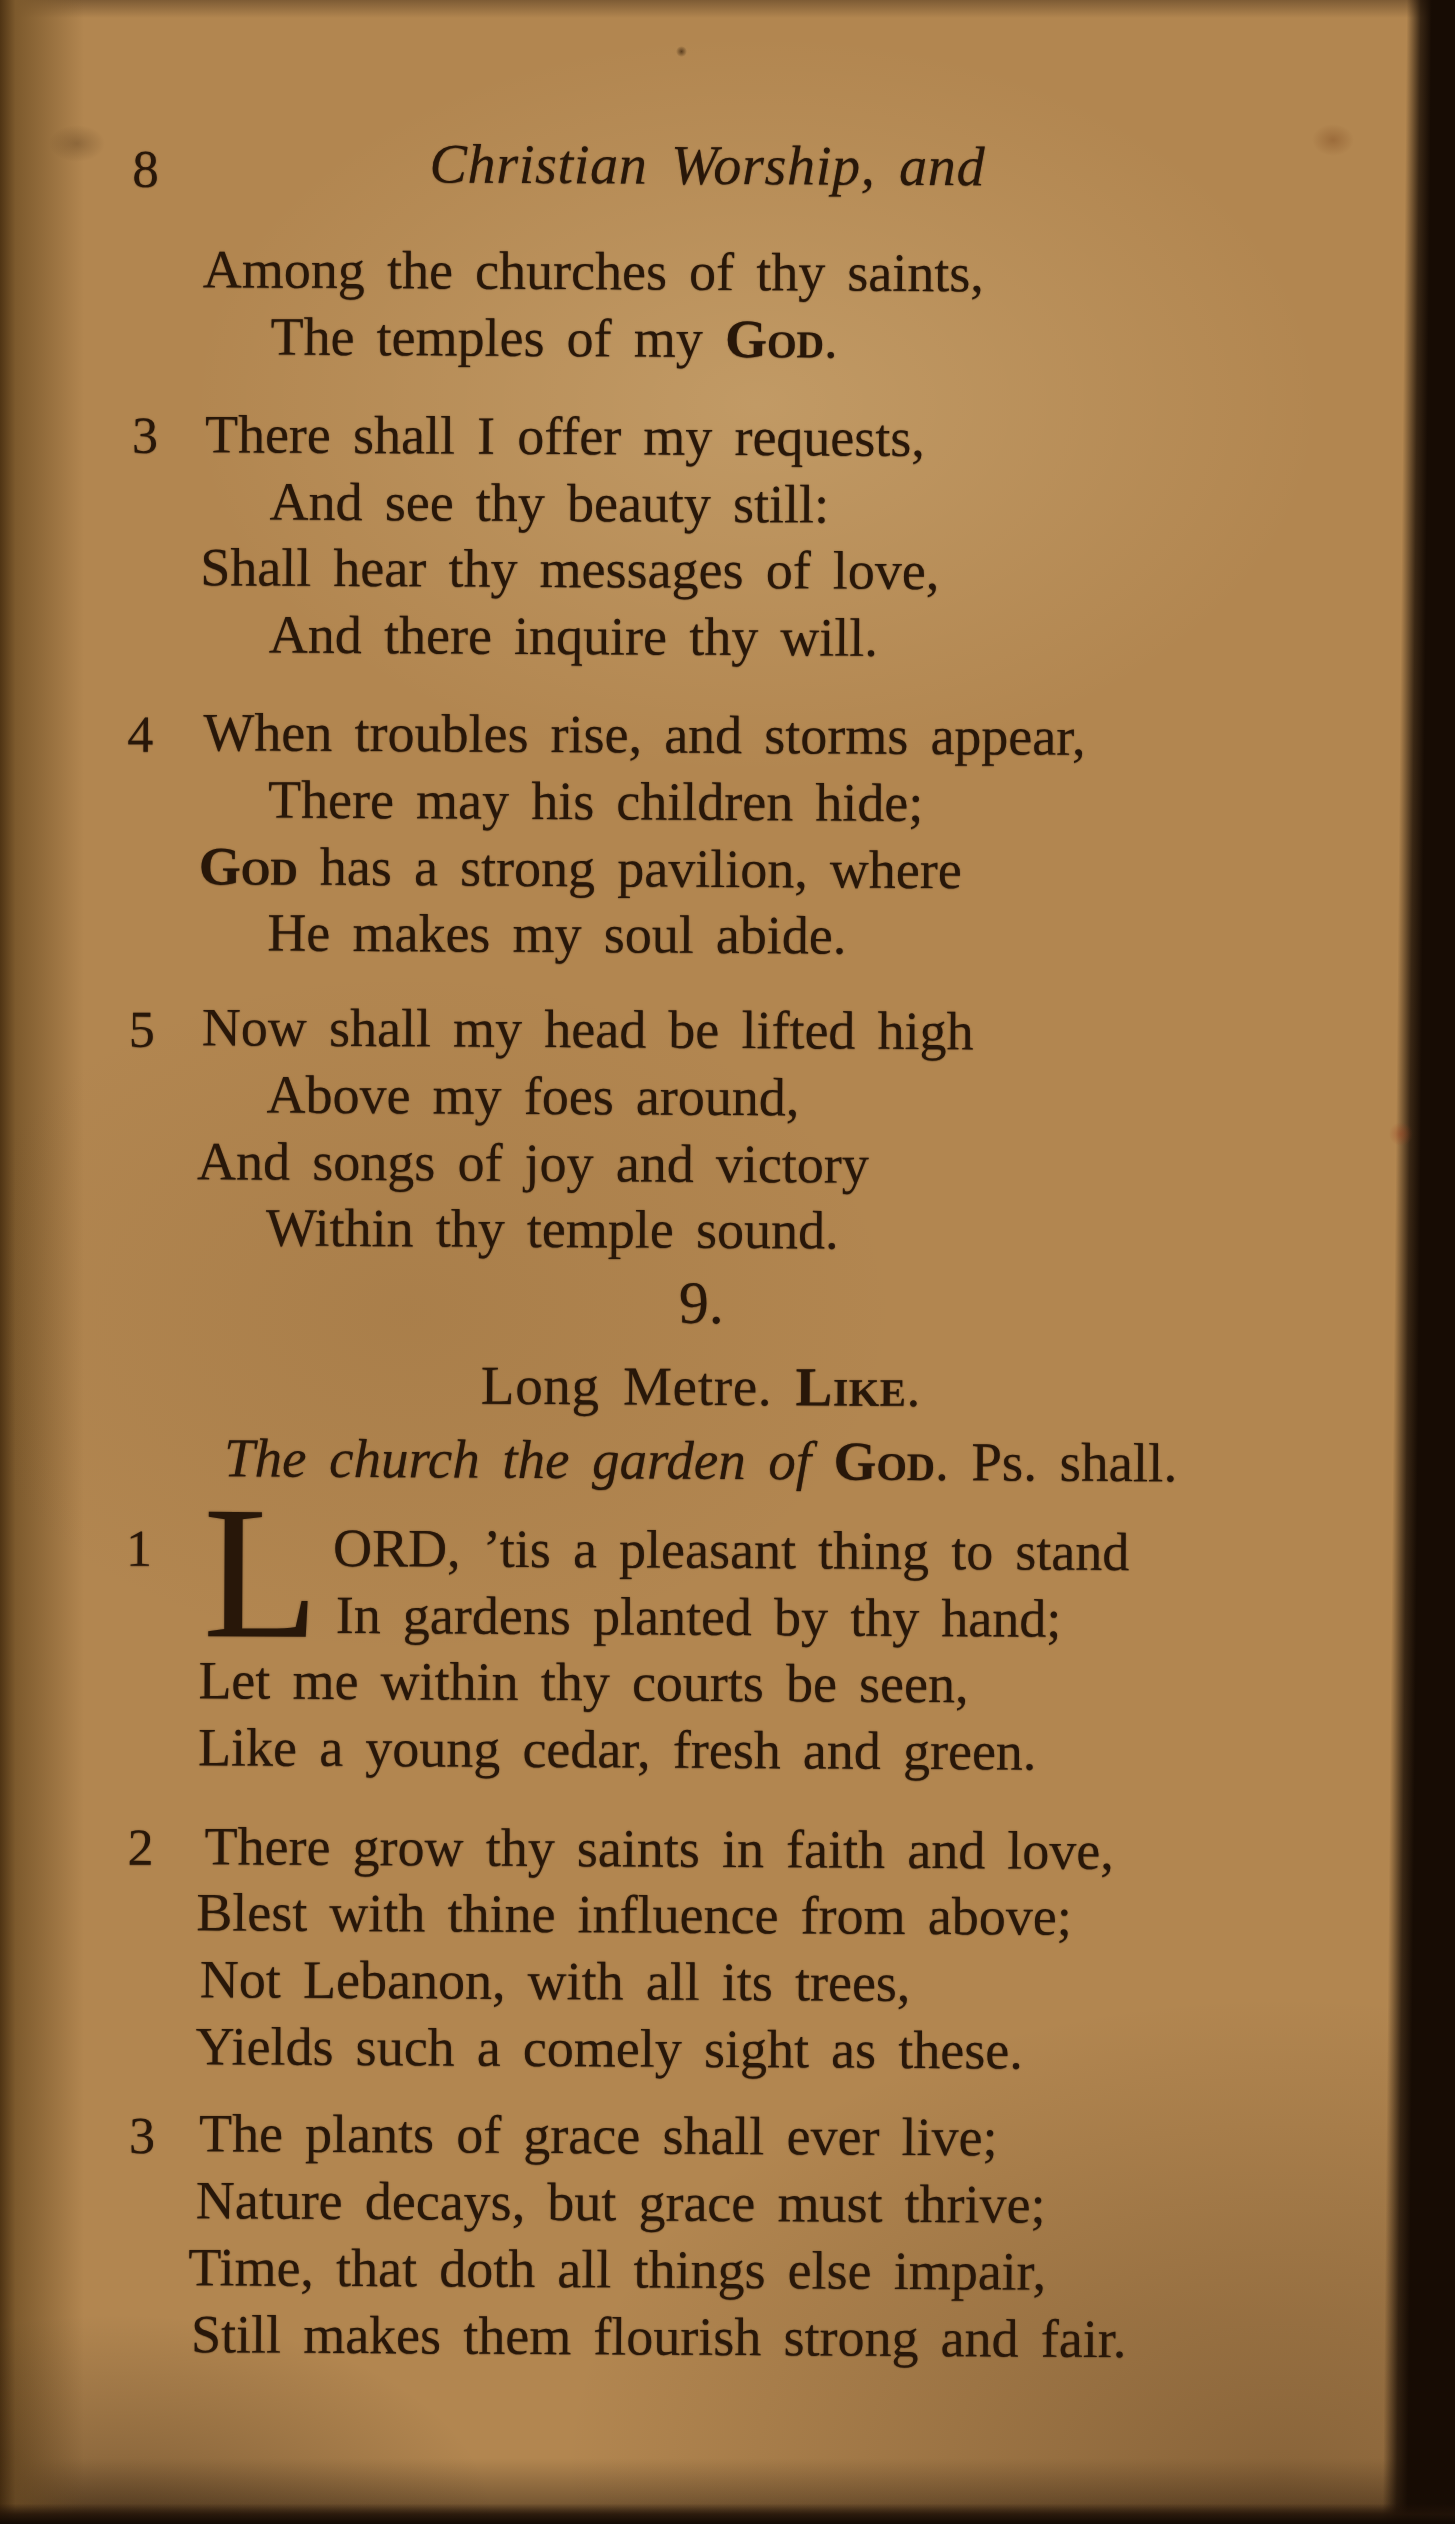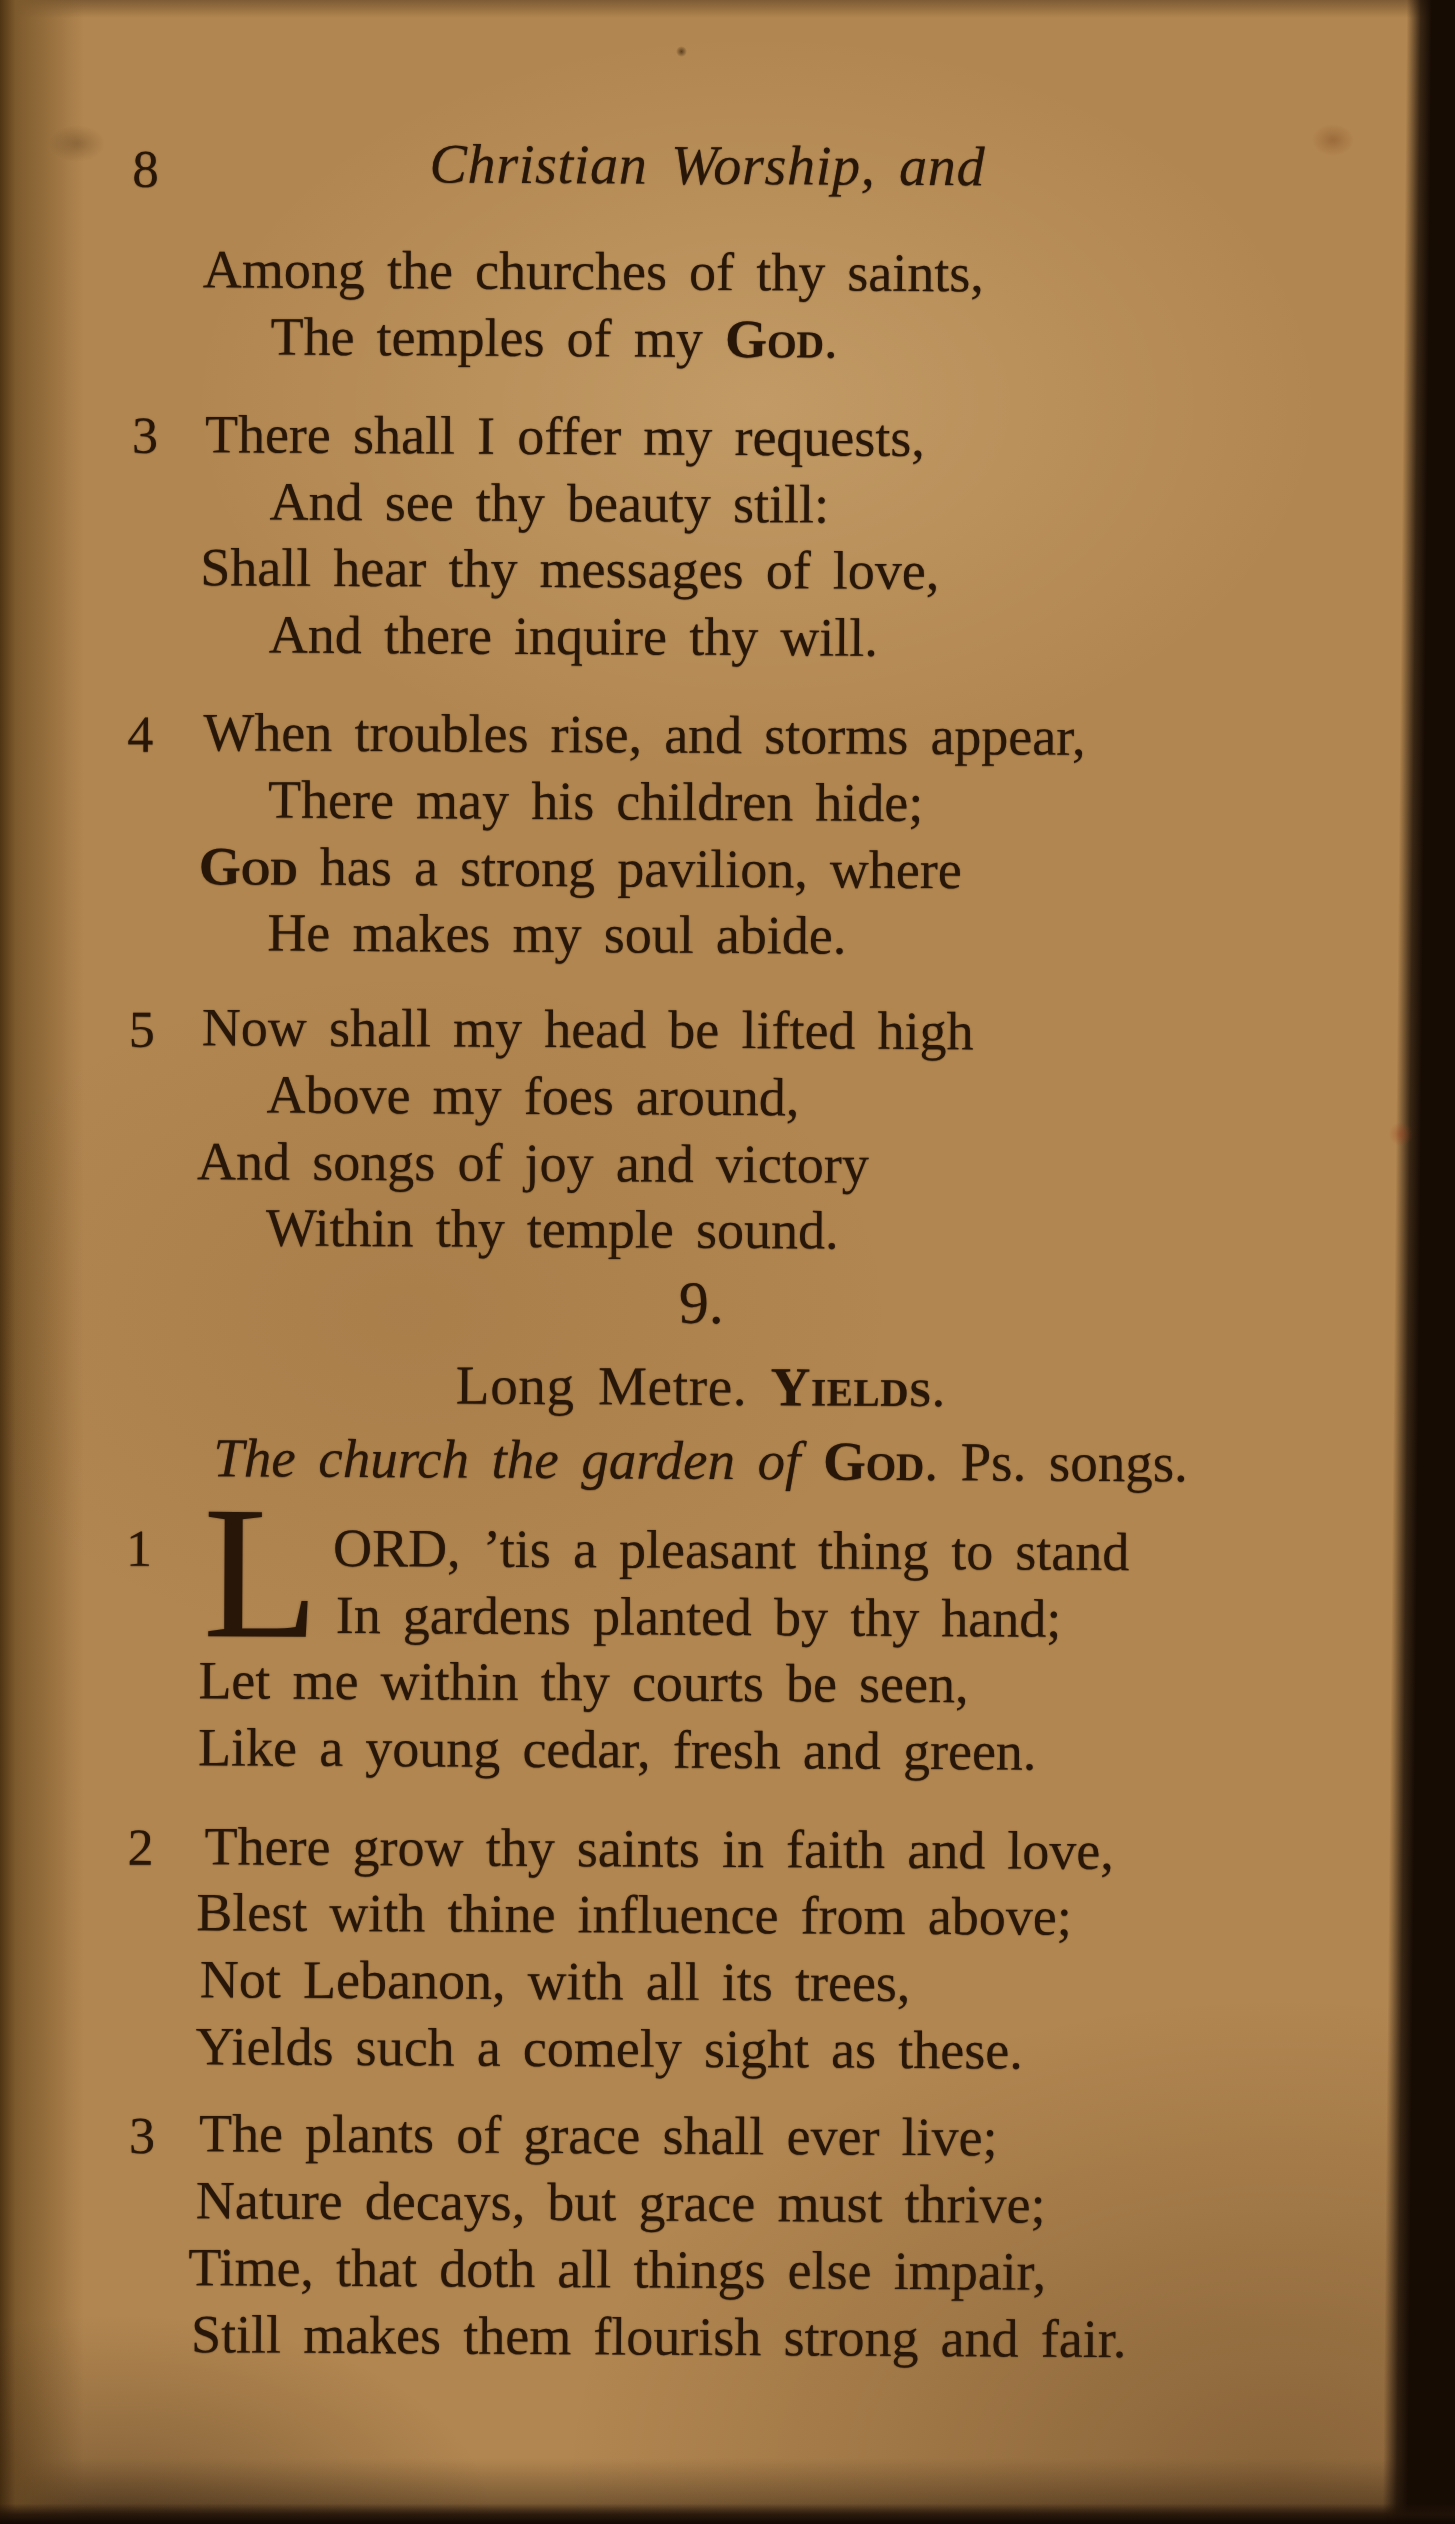"Yields" span.sc { text: Yields -> Like }
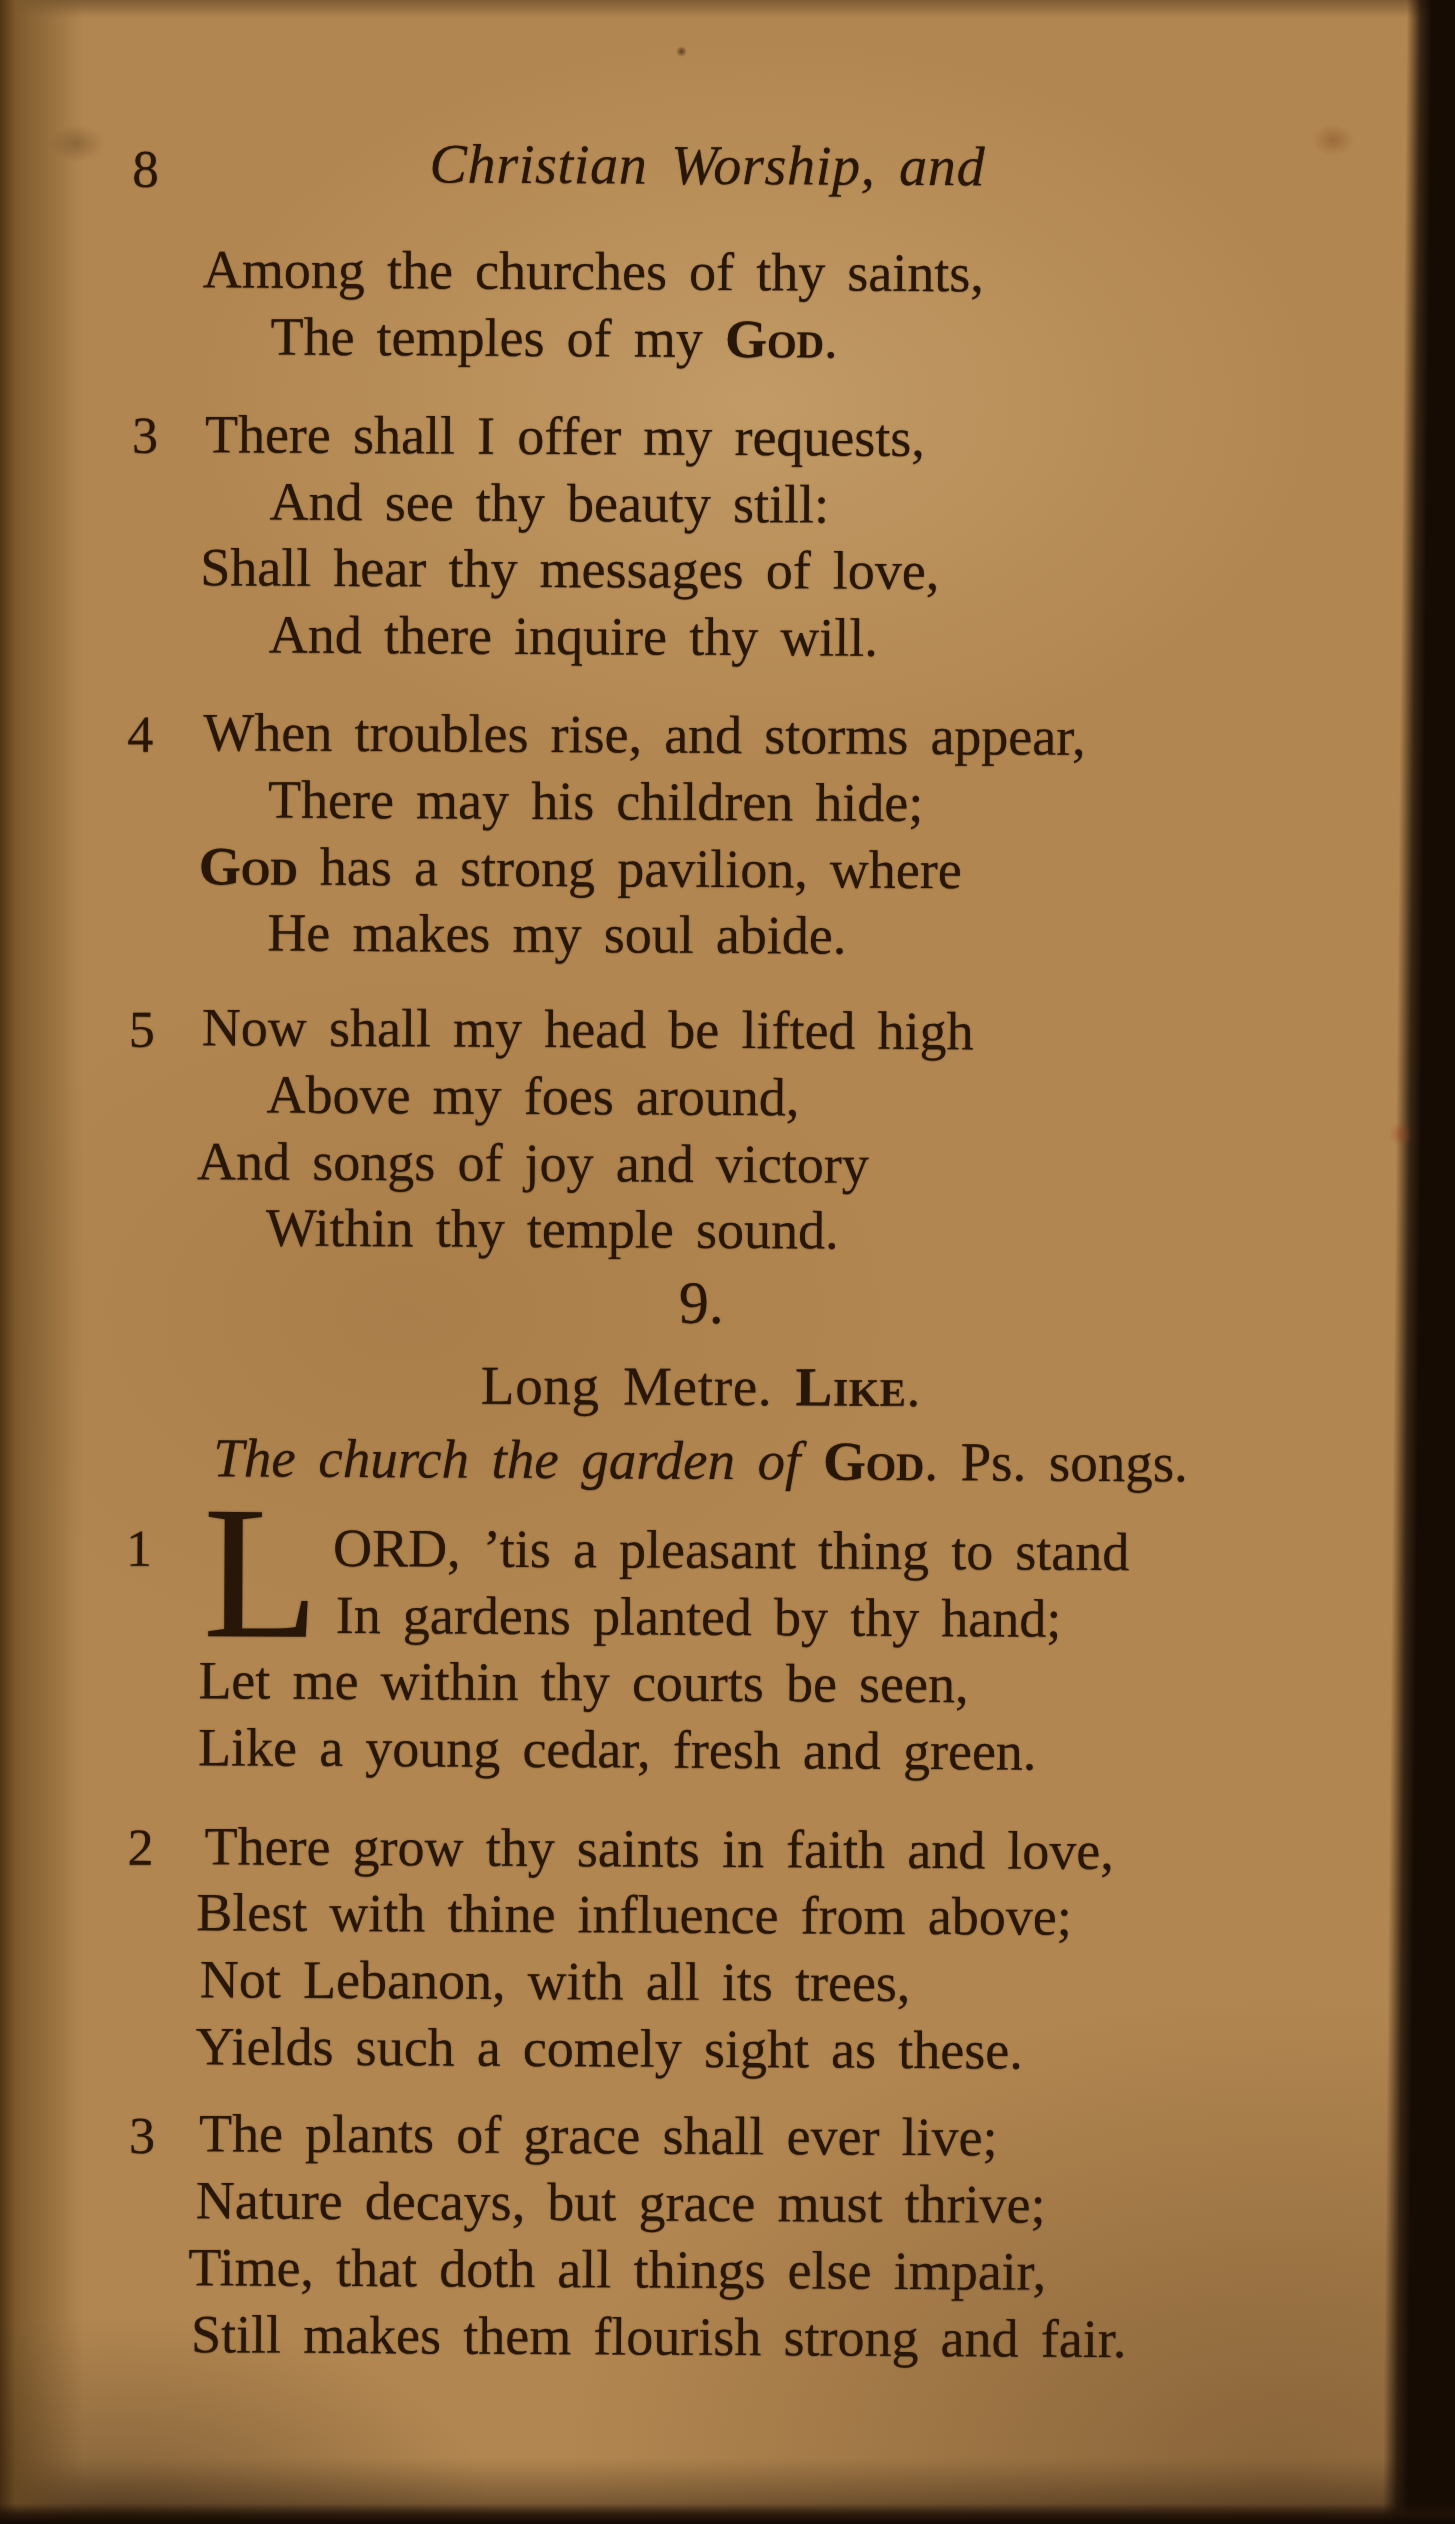"Ps. songs." span { text: songs -> shall }
